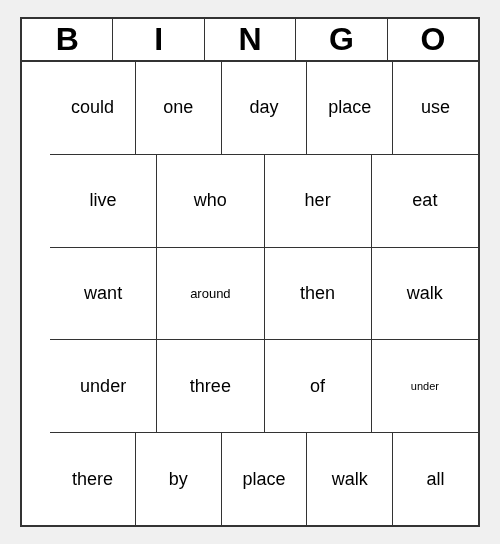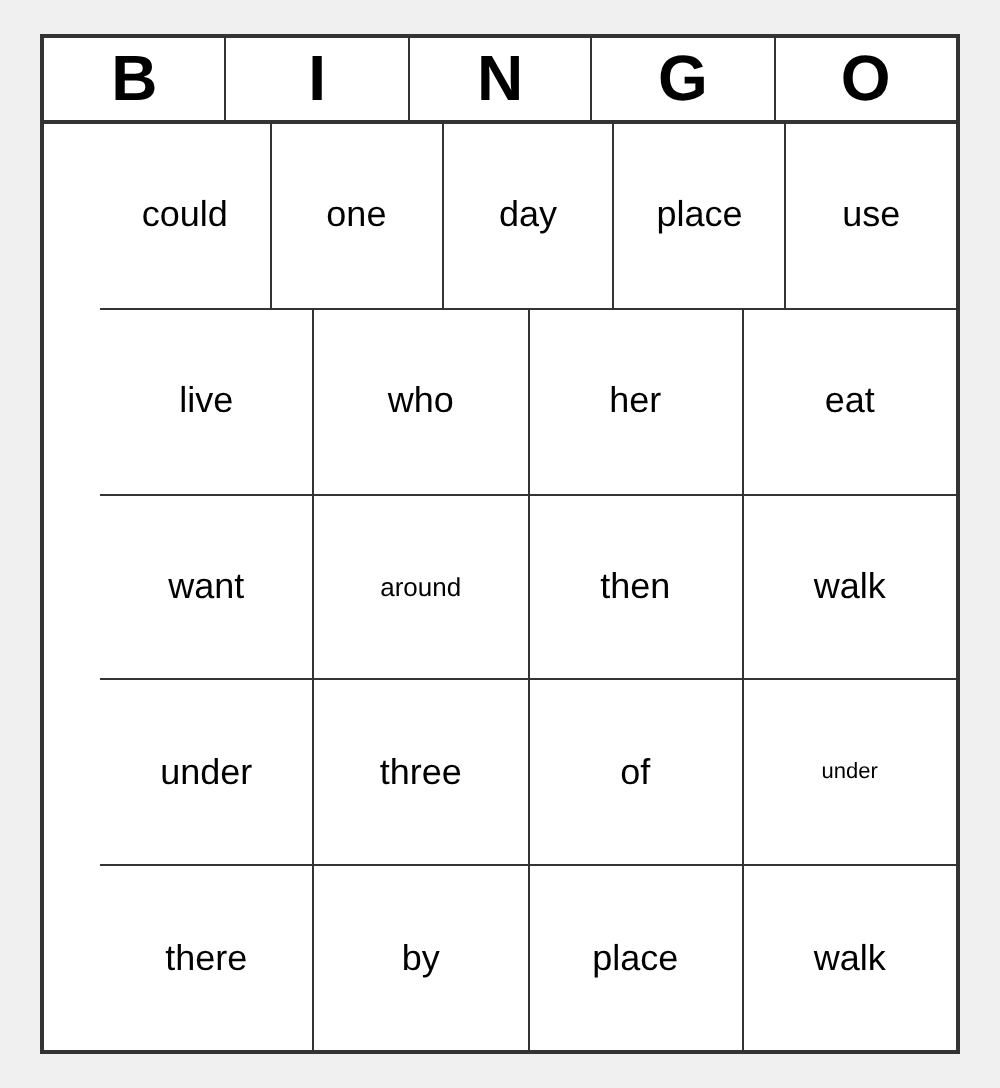"all" div.cell { html: none -> <div>all</div> }
